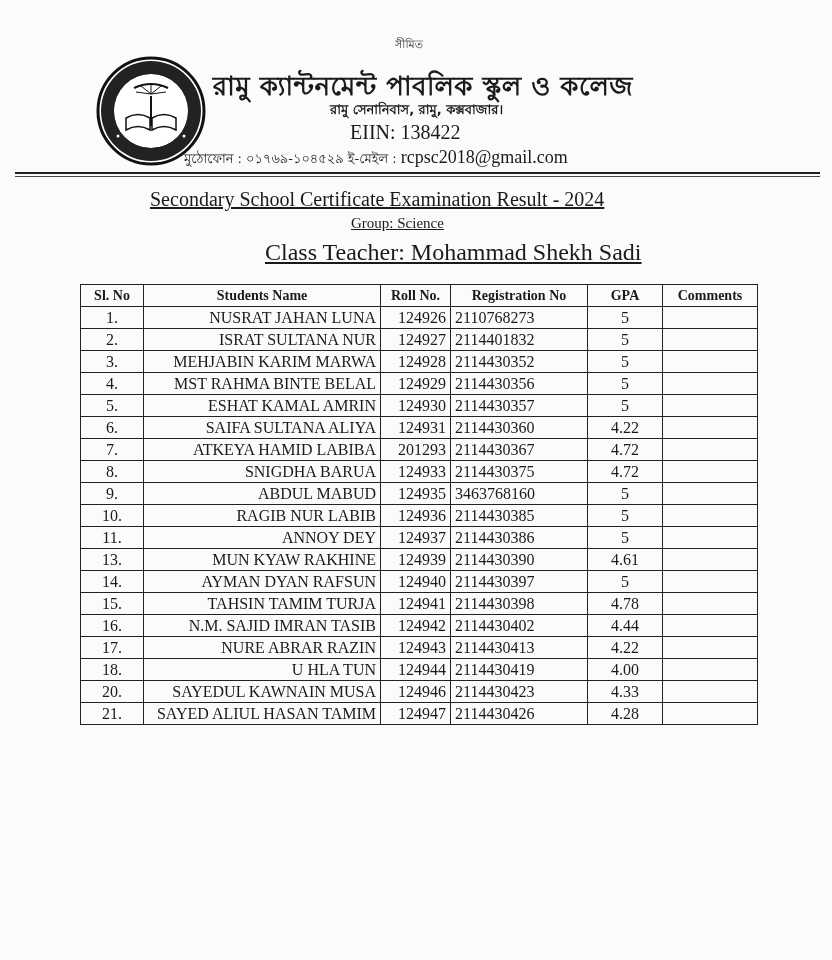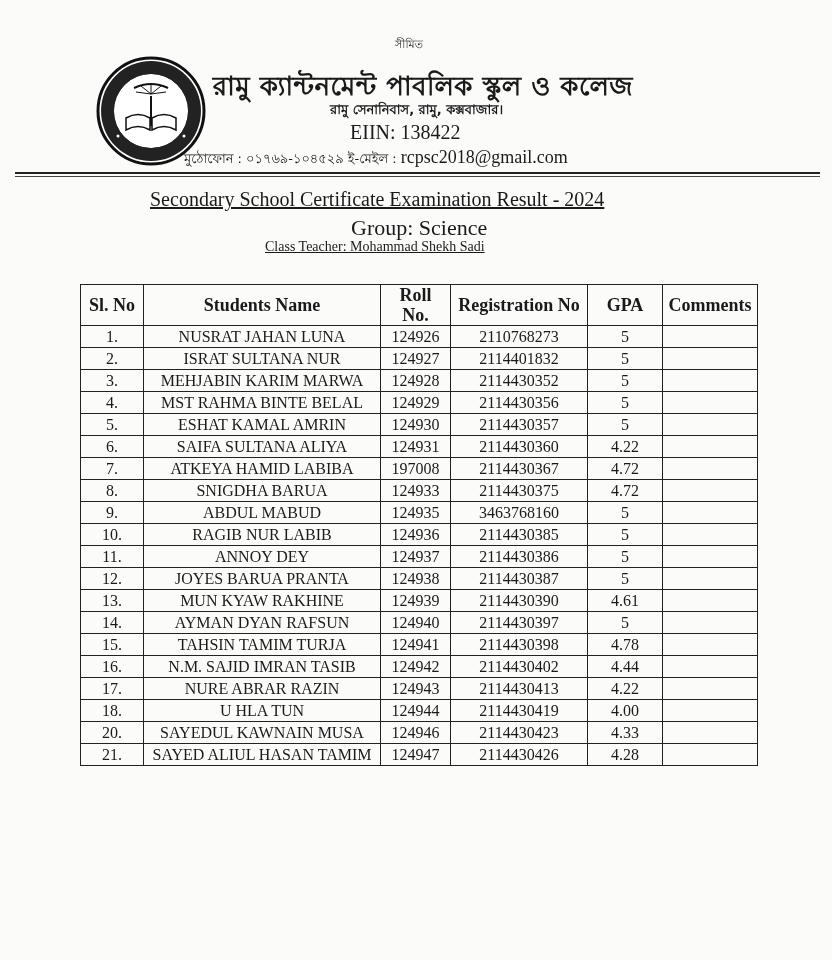"Group: Science" #group { font-size: 22px -> 15px; text-decoration: none -> underline }
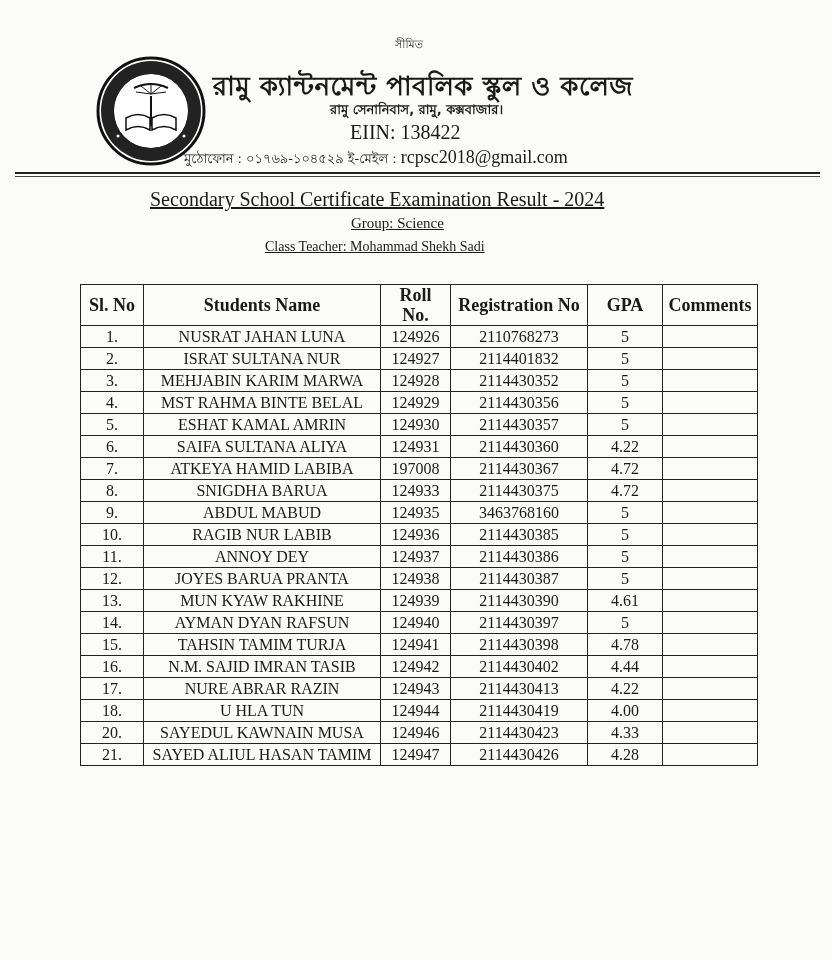"Class Teacher: Mohammad Shekh Sadi" #teacher { font-size: 14px -> 24px }
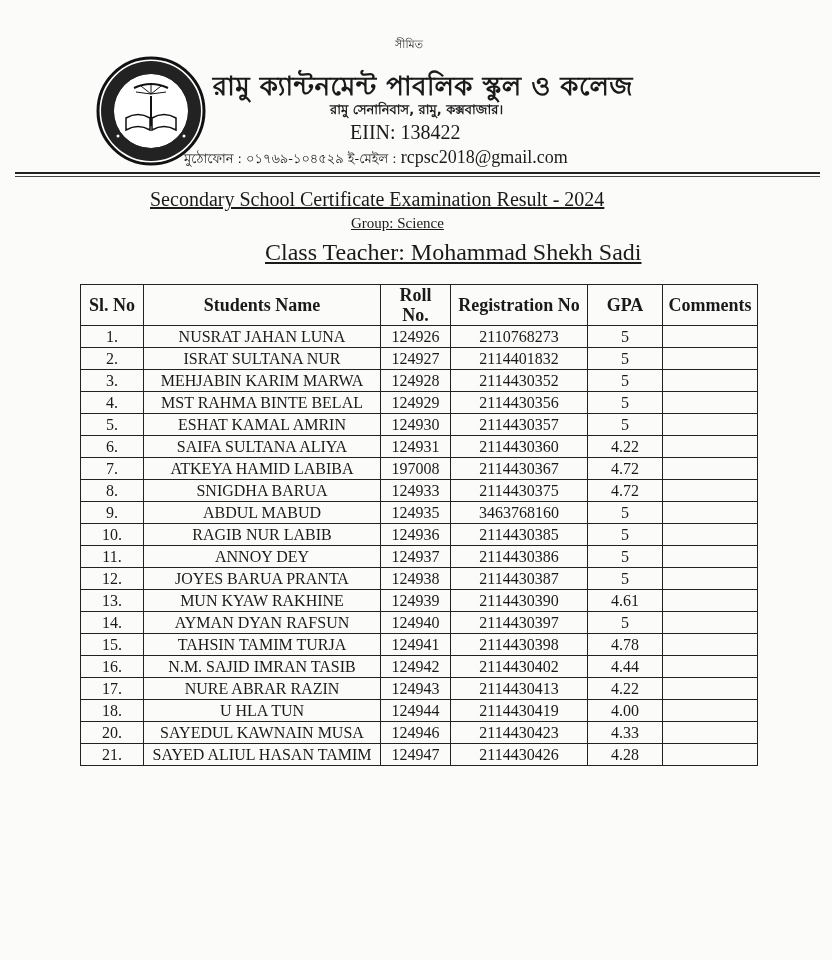"Sl. No" #result-table th { font-size: 18px -> 14px }
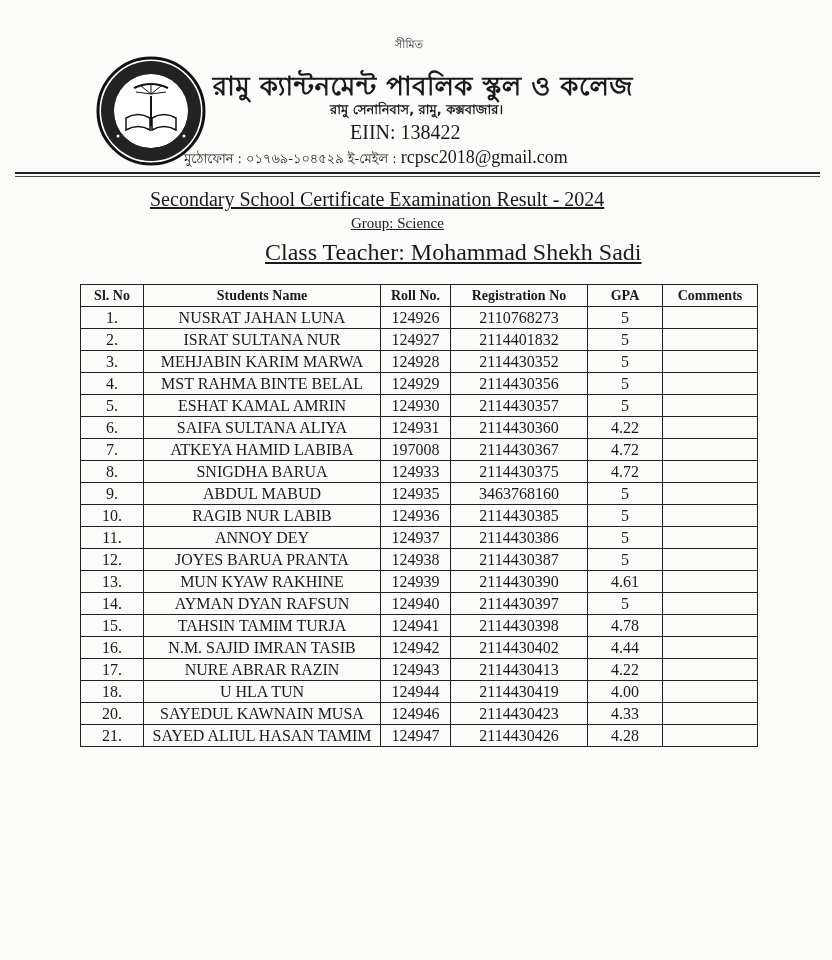"NUSRAT JAHAN LUNA" .c-name { text-align: center -> right }
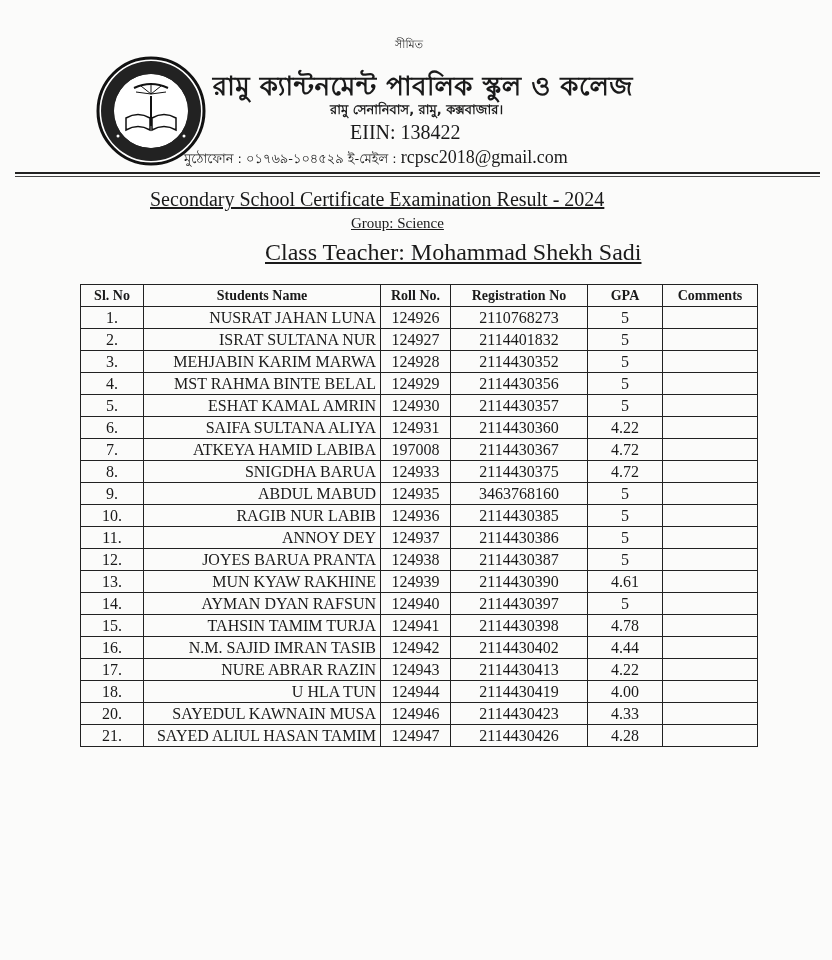"124926" .c-roll { text-align: center -> right }
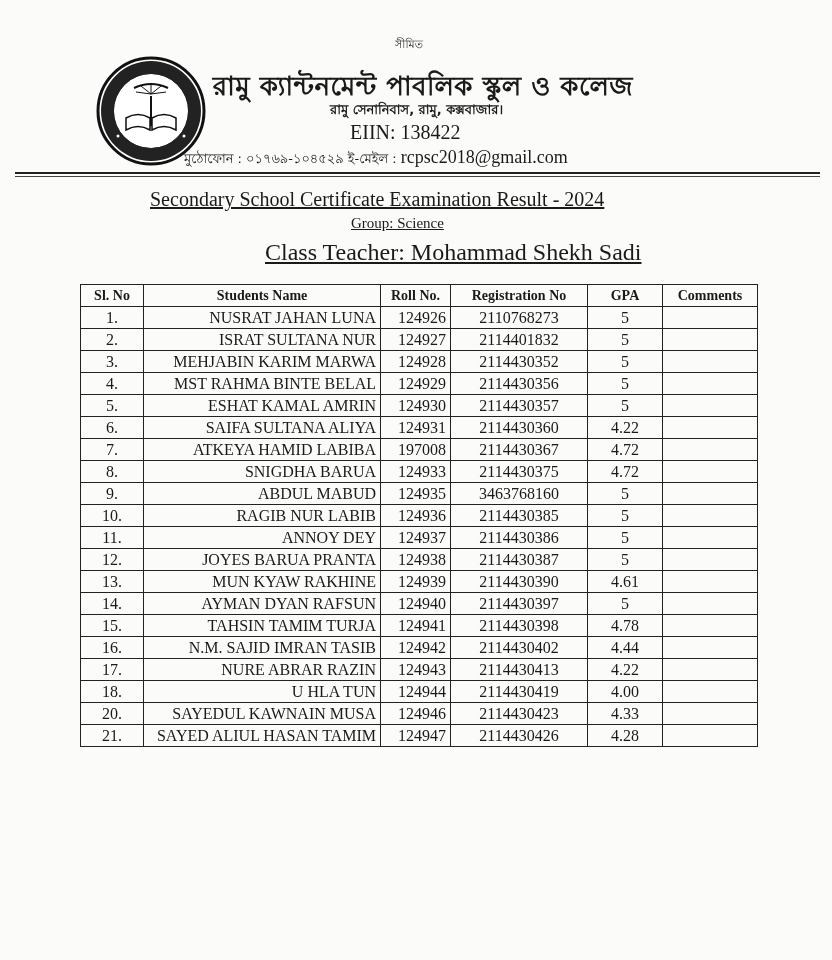"2110768273" .c-reg { text-align: center -> none }
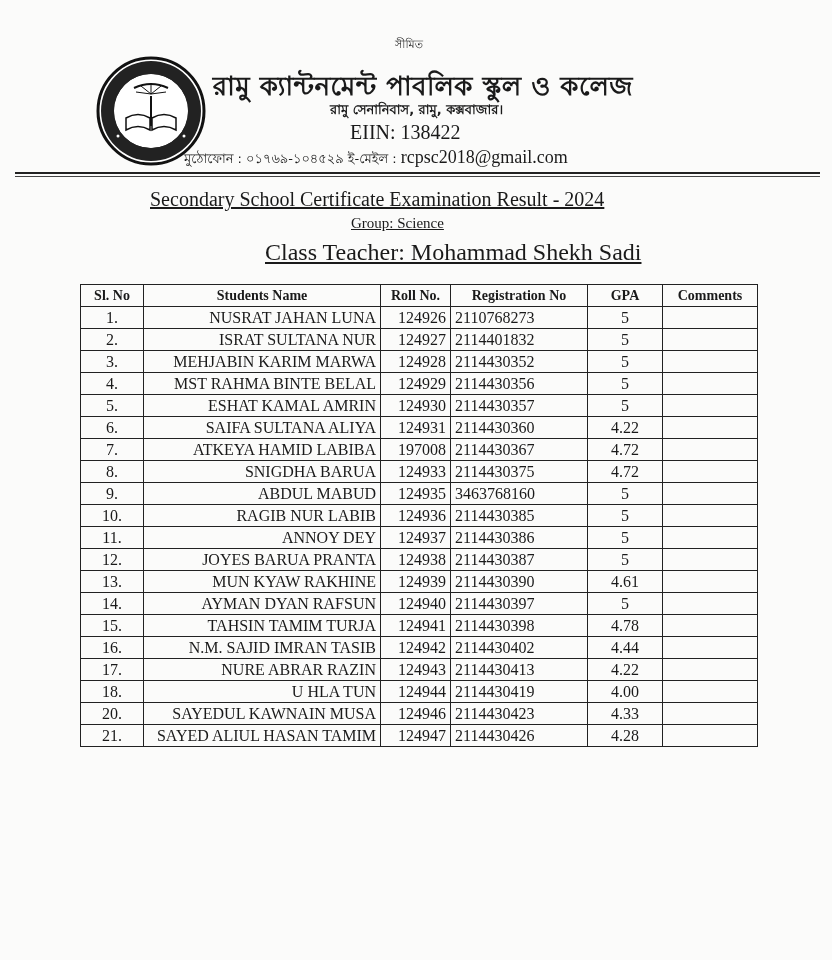"197008" td.c-roll { text: 197008 -> 201293 }
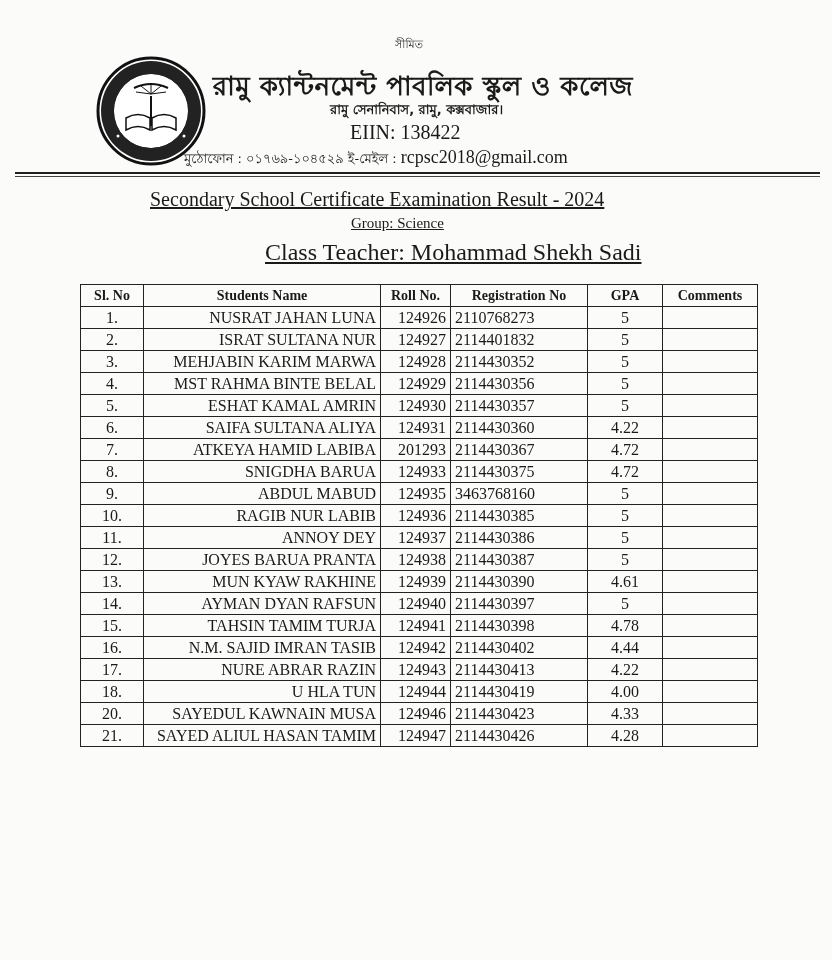"12." tr { html: <tr> <td>12.</td> <td>JOYES BARUA PRANTA</td> <td>124938</td> <td>2114430387</td> <td>5</td> <td></td> </tr> -> none }
